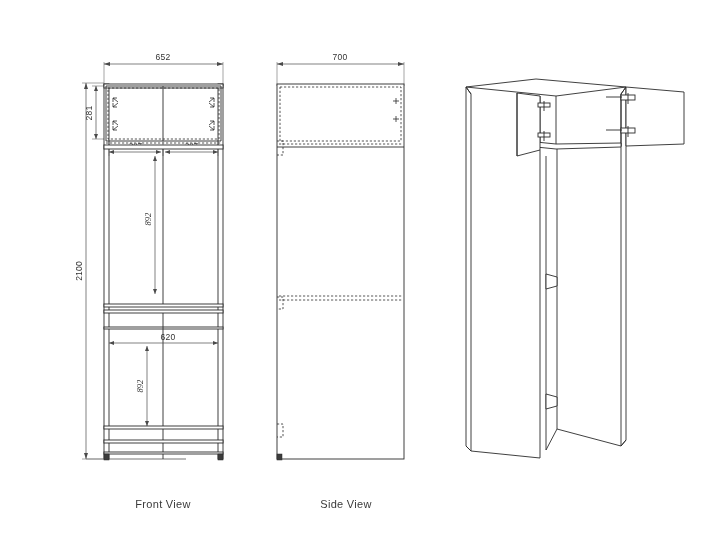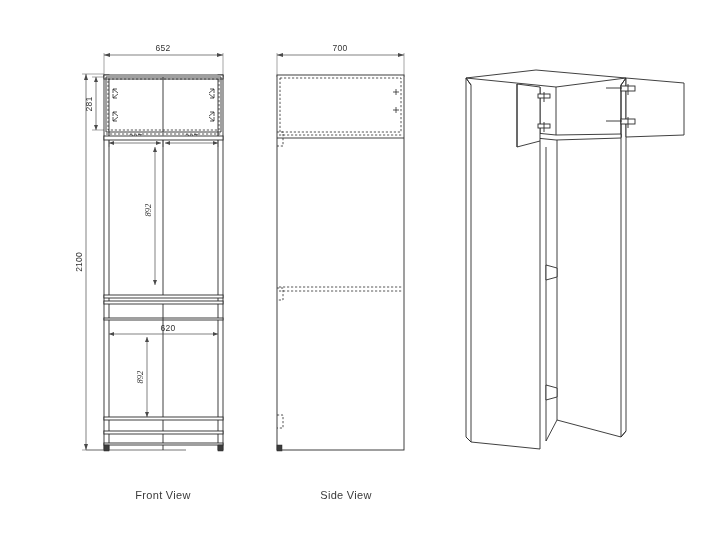"652" #drawing-root { top: 7px -> 16px }
